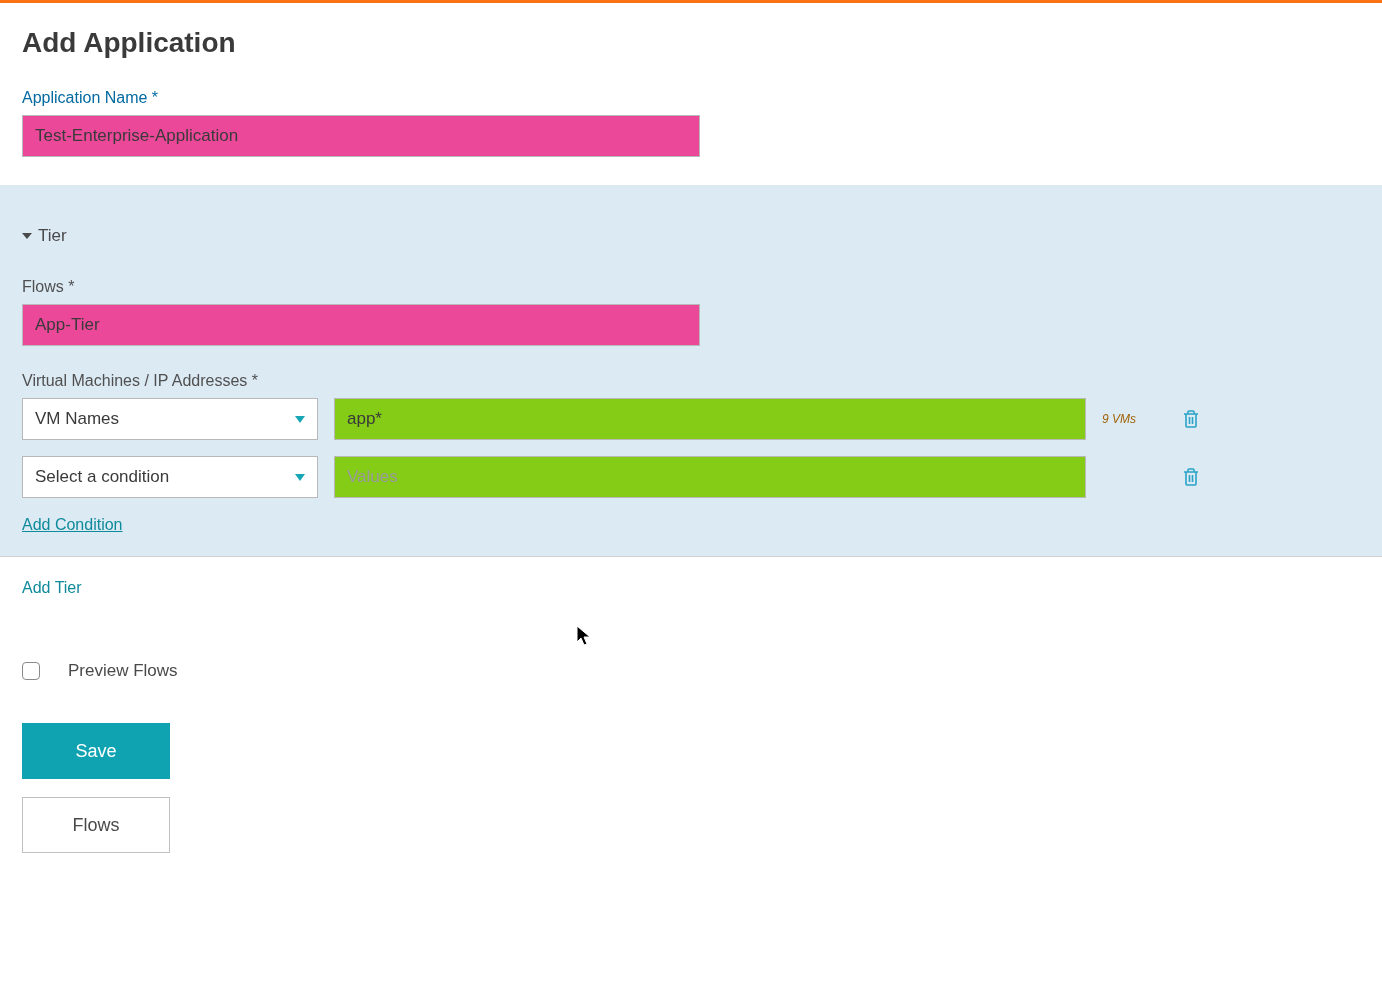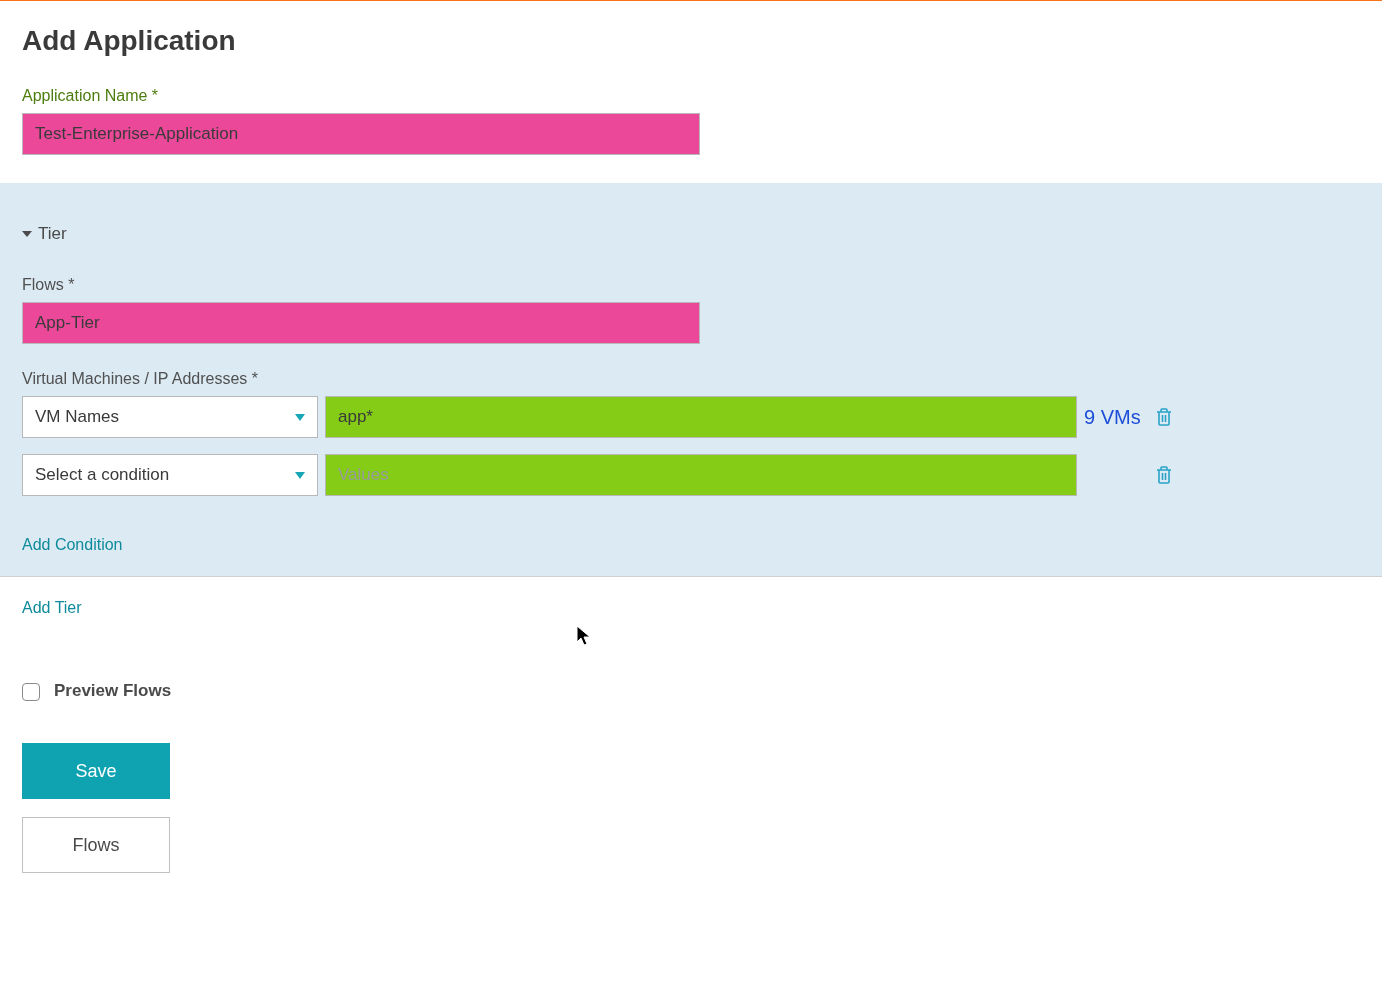"Add Application" .page { border-top: 1px solid #f97316 -> 3px solid #f97316 }
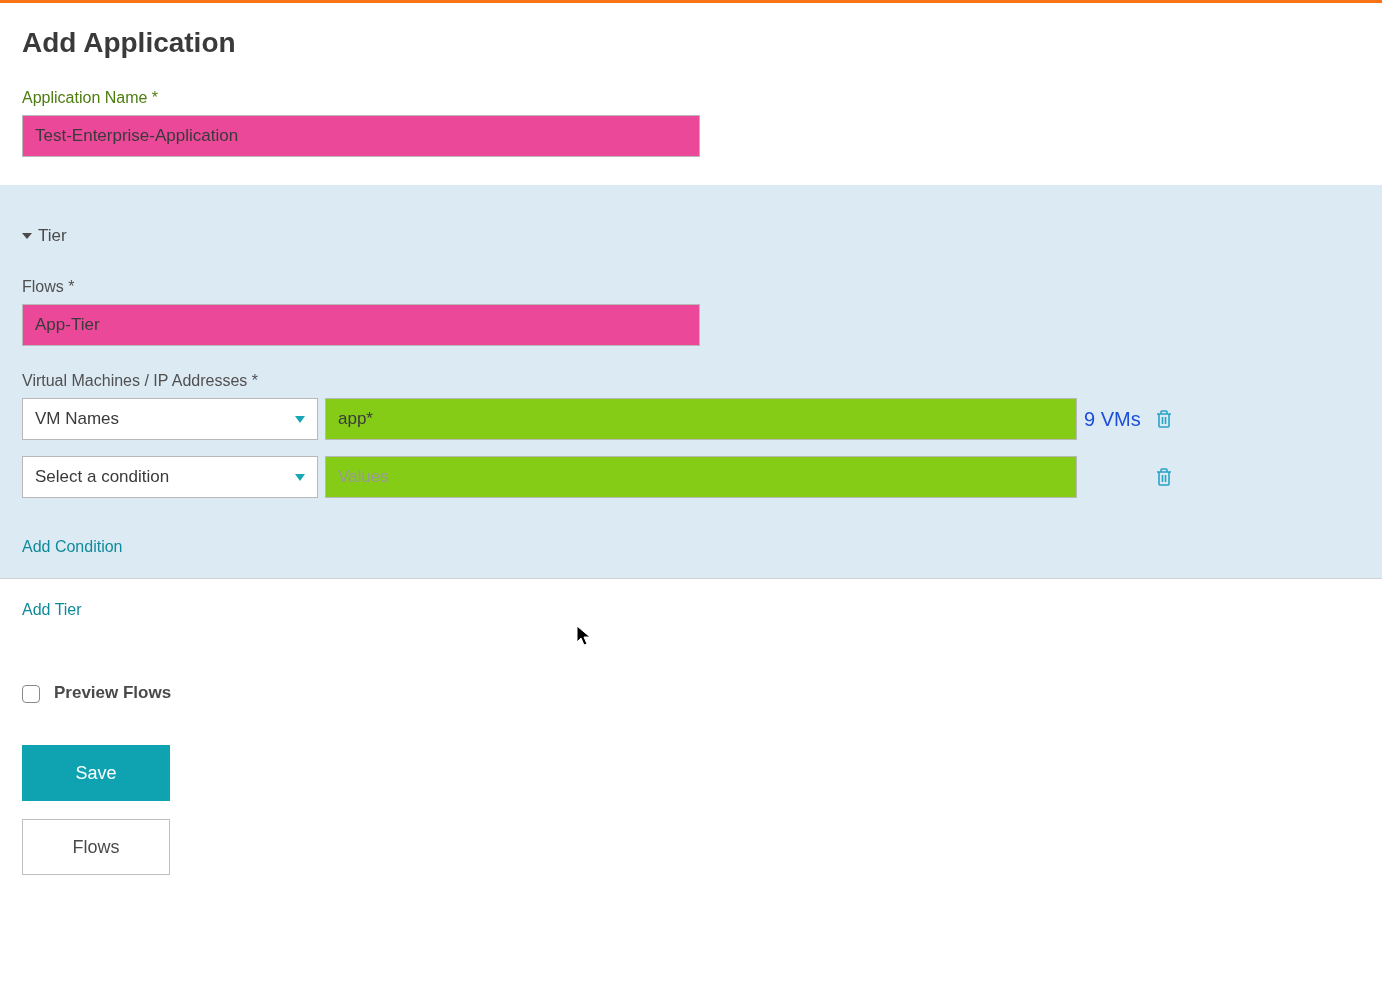"Application Name *" .field-label { color: #4d7c0f -> #0369a1 }
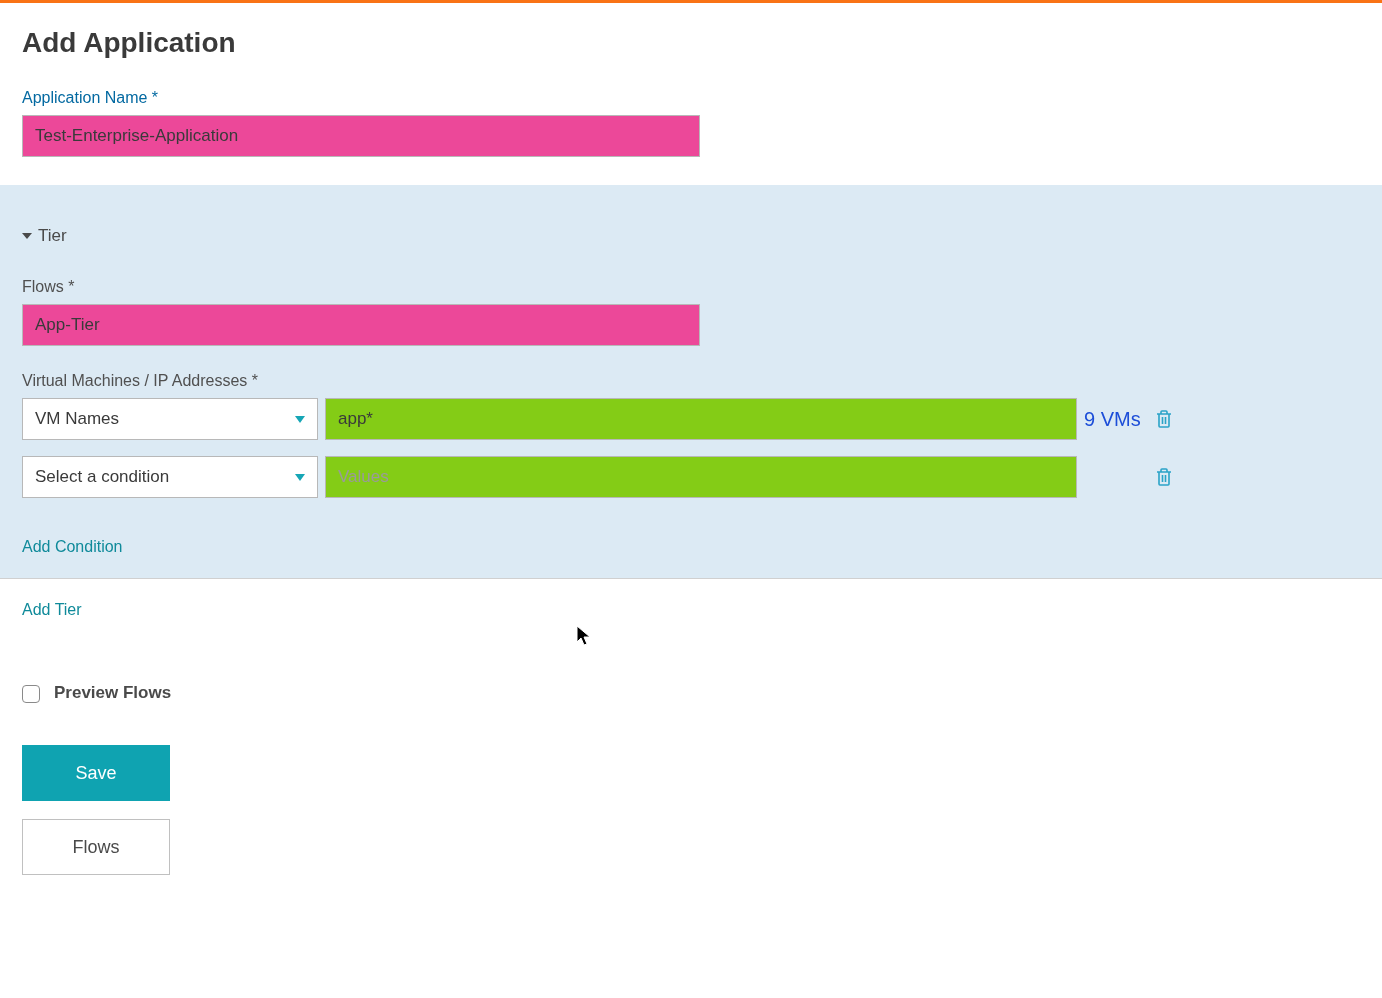"VM Names" .cond-row { gap: 7px -> 16px }
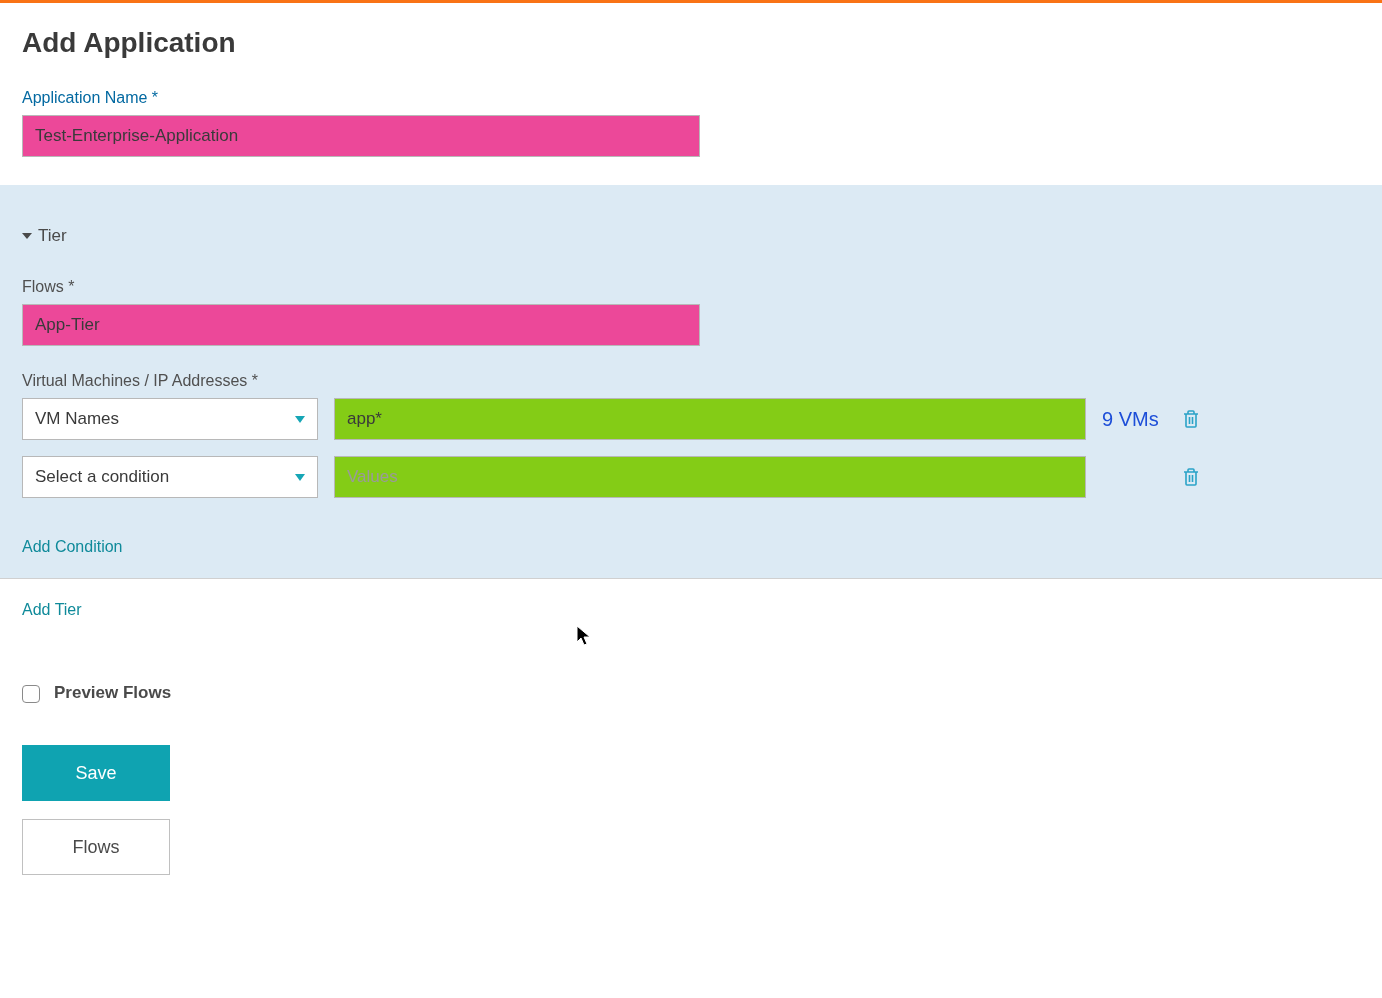"9 VMs" .count-label { color: #1d4ed8 -> #a16207; font-size: 20px -> 12px; font-style: none -> italic }
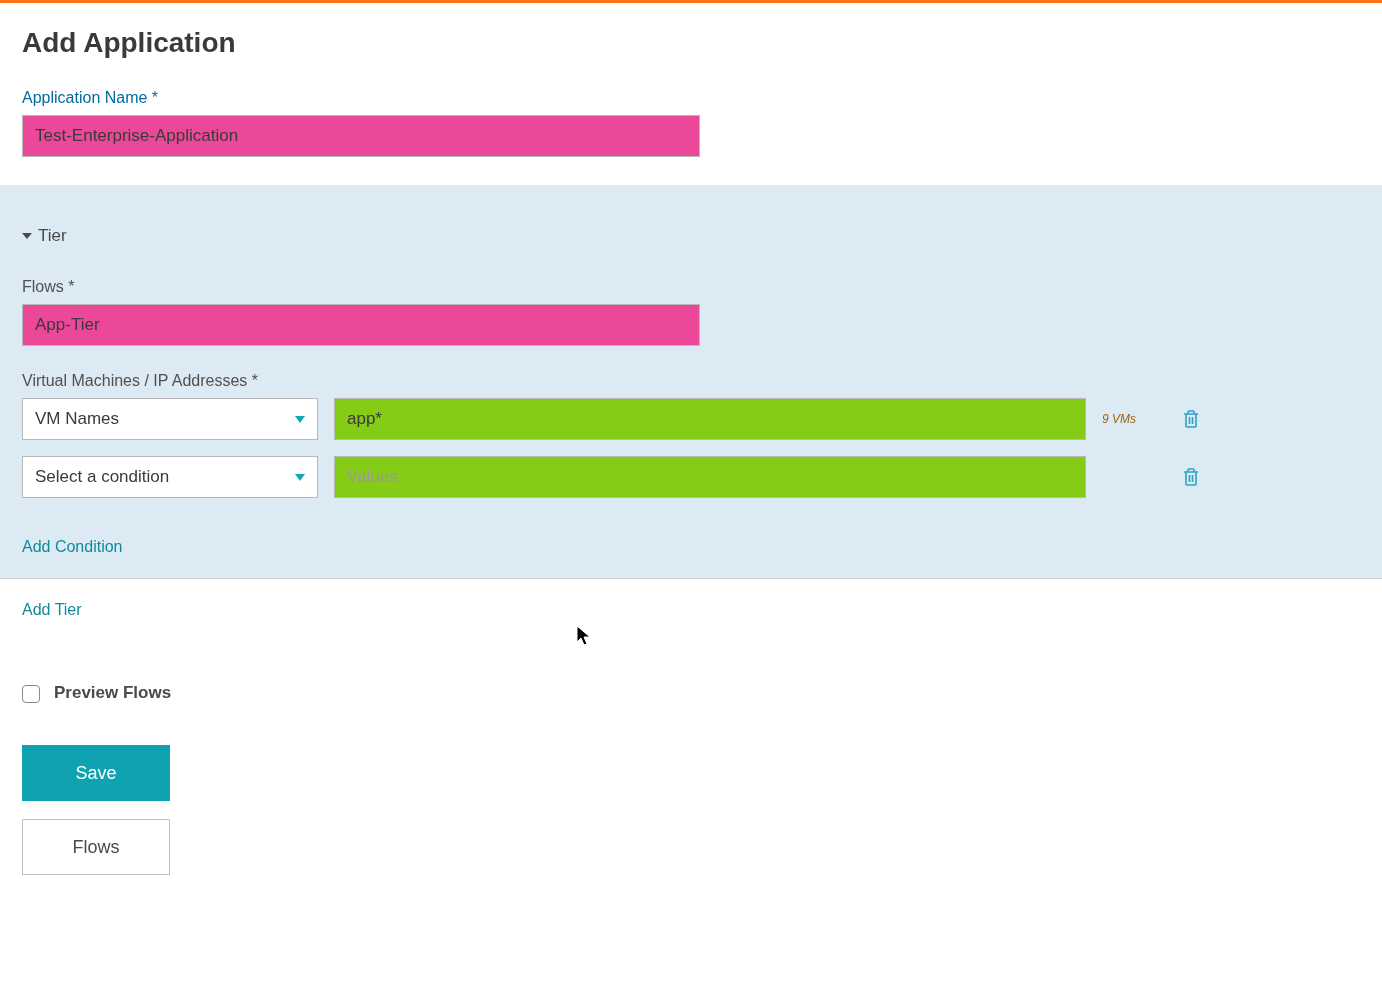"Add Condition" .add-condition { margin-top: 24px -> 2px; text-decoration: none -> underline }
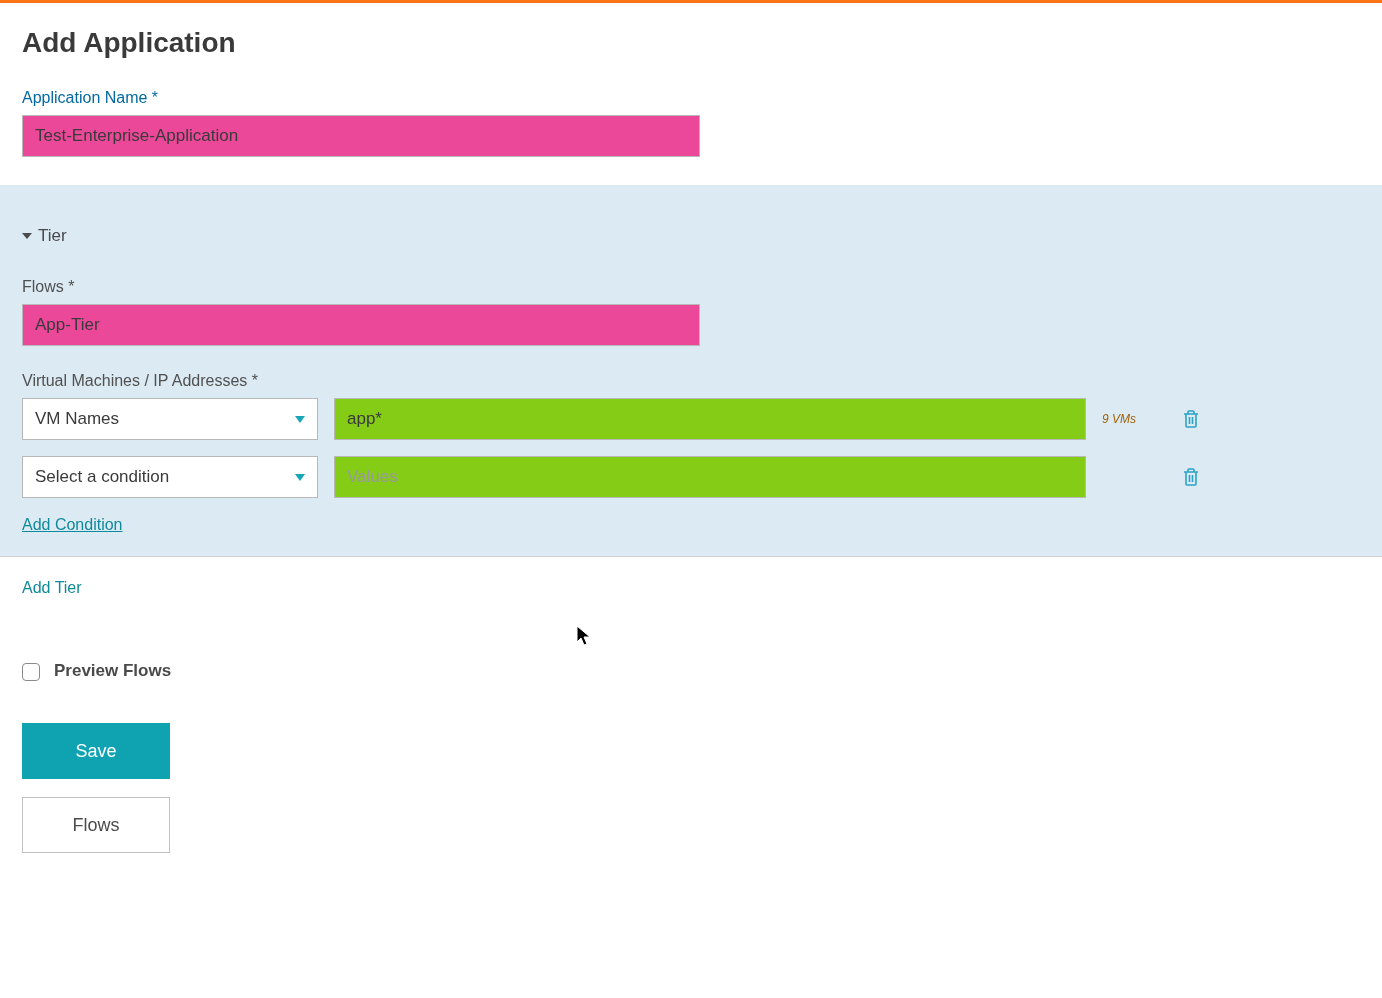"Preview Flows" .preview-row { align-items: flex-end -> center; font-weight: bold -> none; gap: 14px -> 28px }
